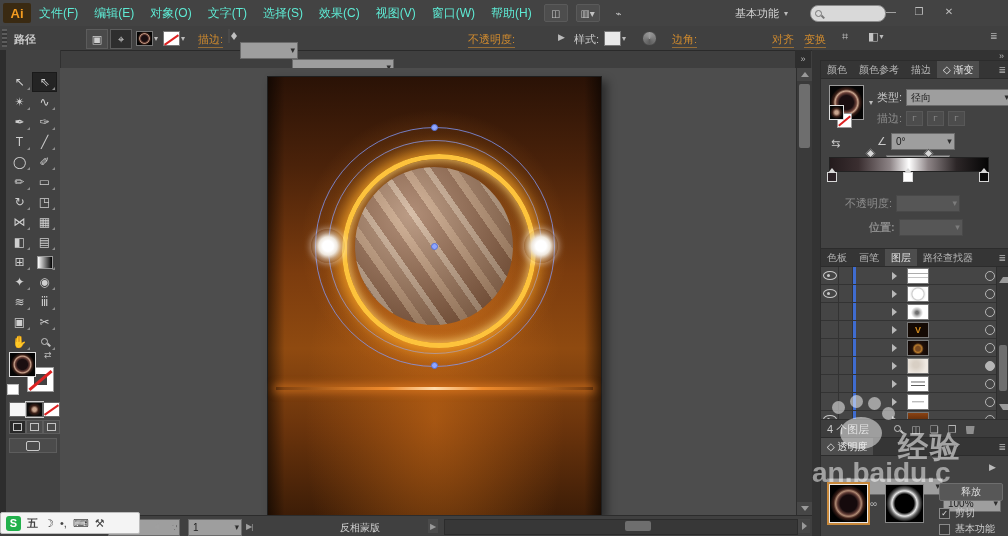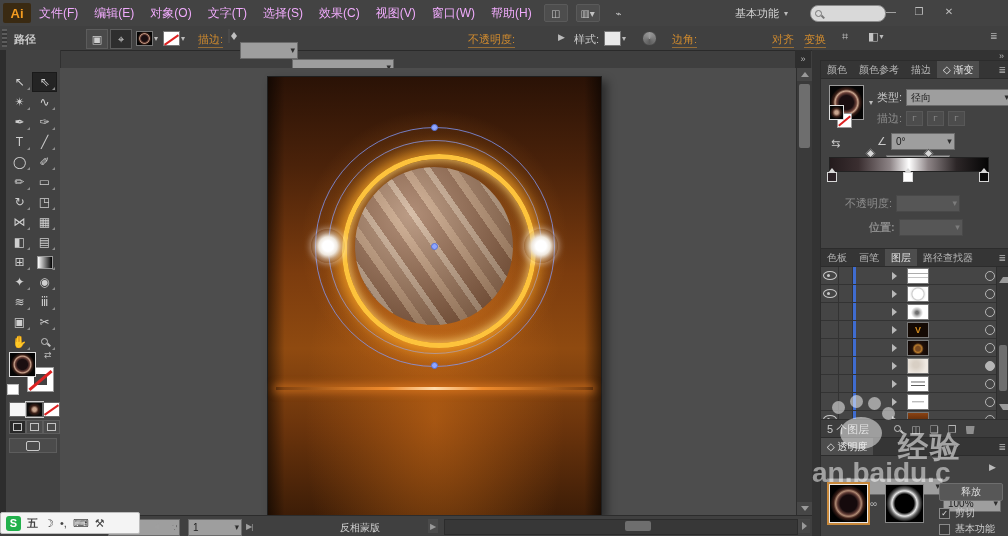"文件(F)" .menu-item { color: #f0abfc -> #5eead4 }
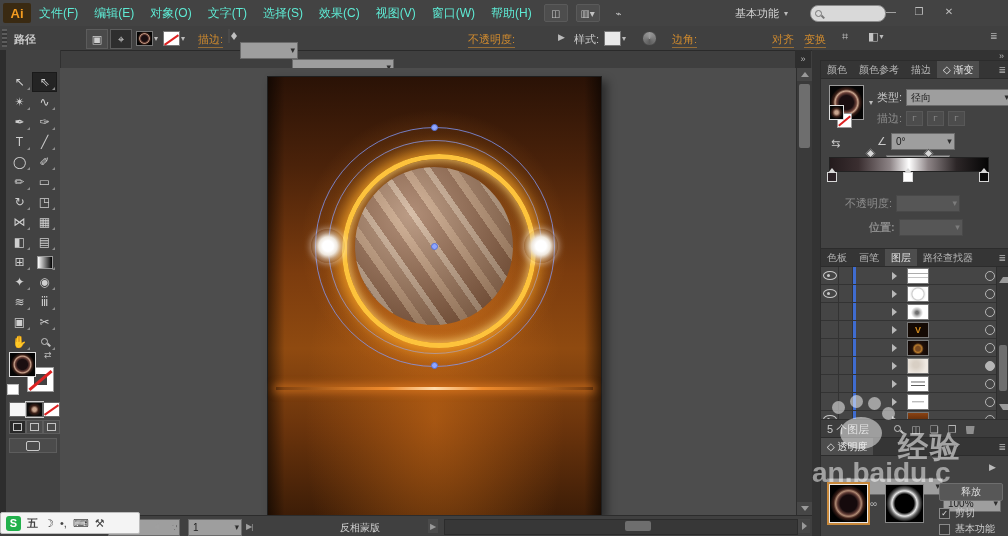"5 个图层" span.glabel { text: 5 -> 4 }
